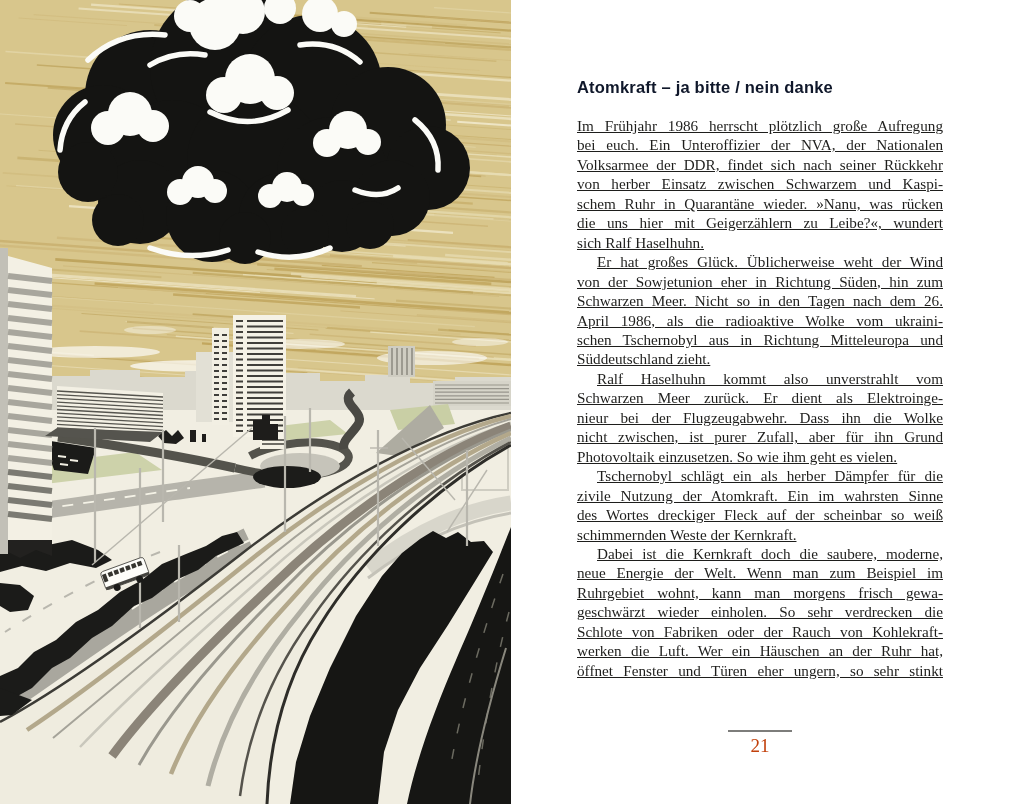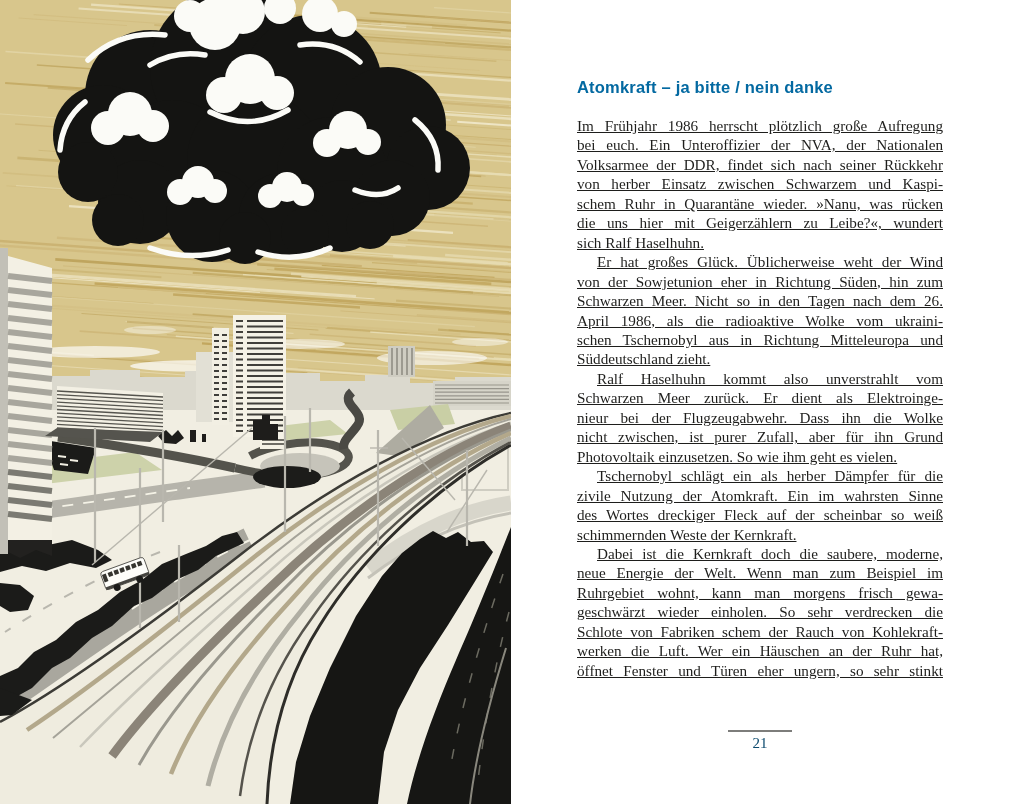"Atomkraft – ja bitte /" .heading { color: #0369a1 -> #0f172a }
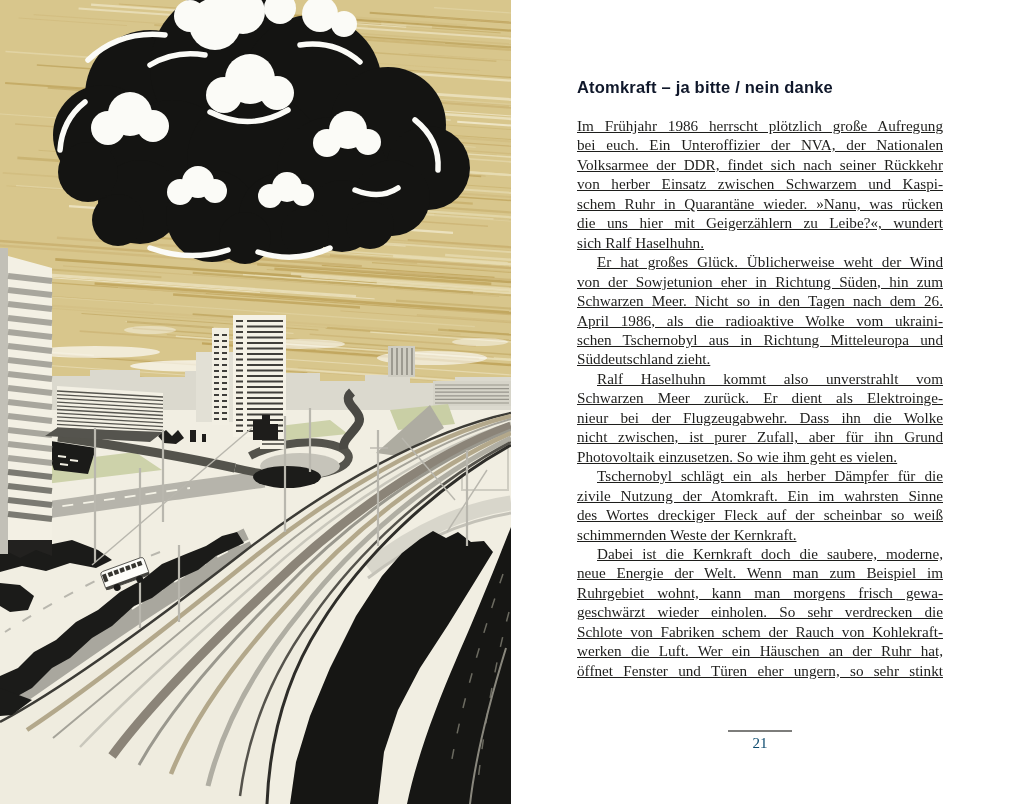"Schlote von Fabriken schem der" div.bl { text: schem -> oder }
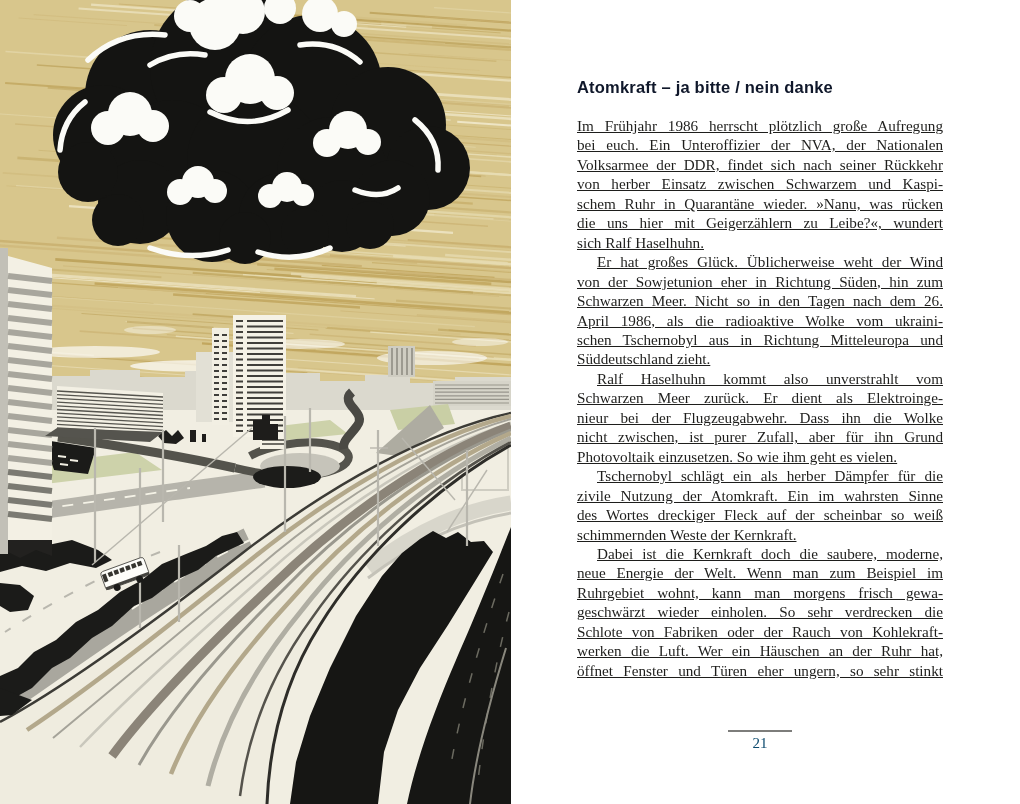"21" .page-num { color: #0c4a6e -> #c2410c; font-size: 15px -> 19px }
